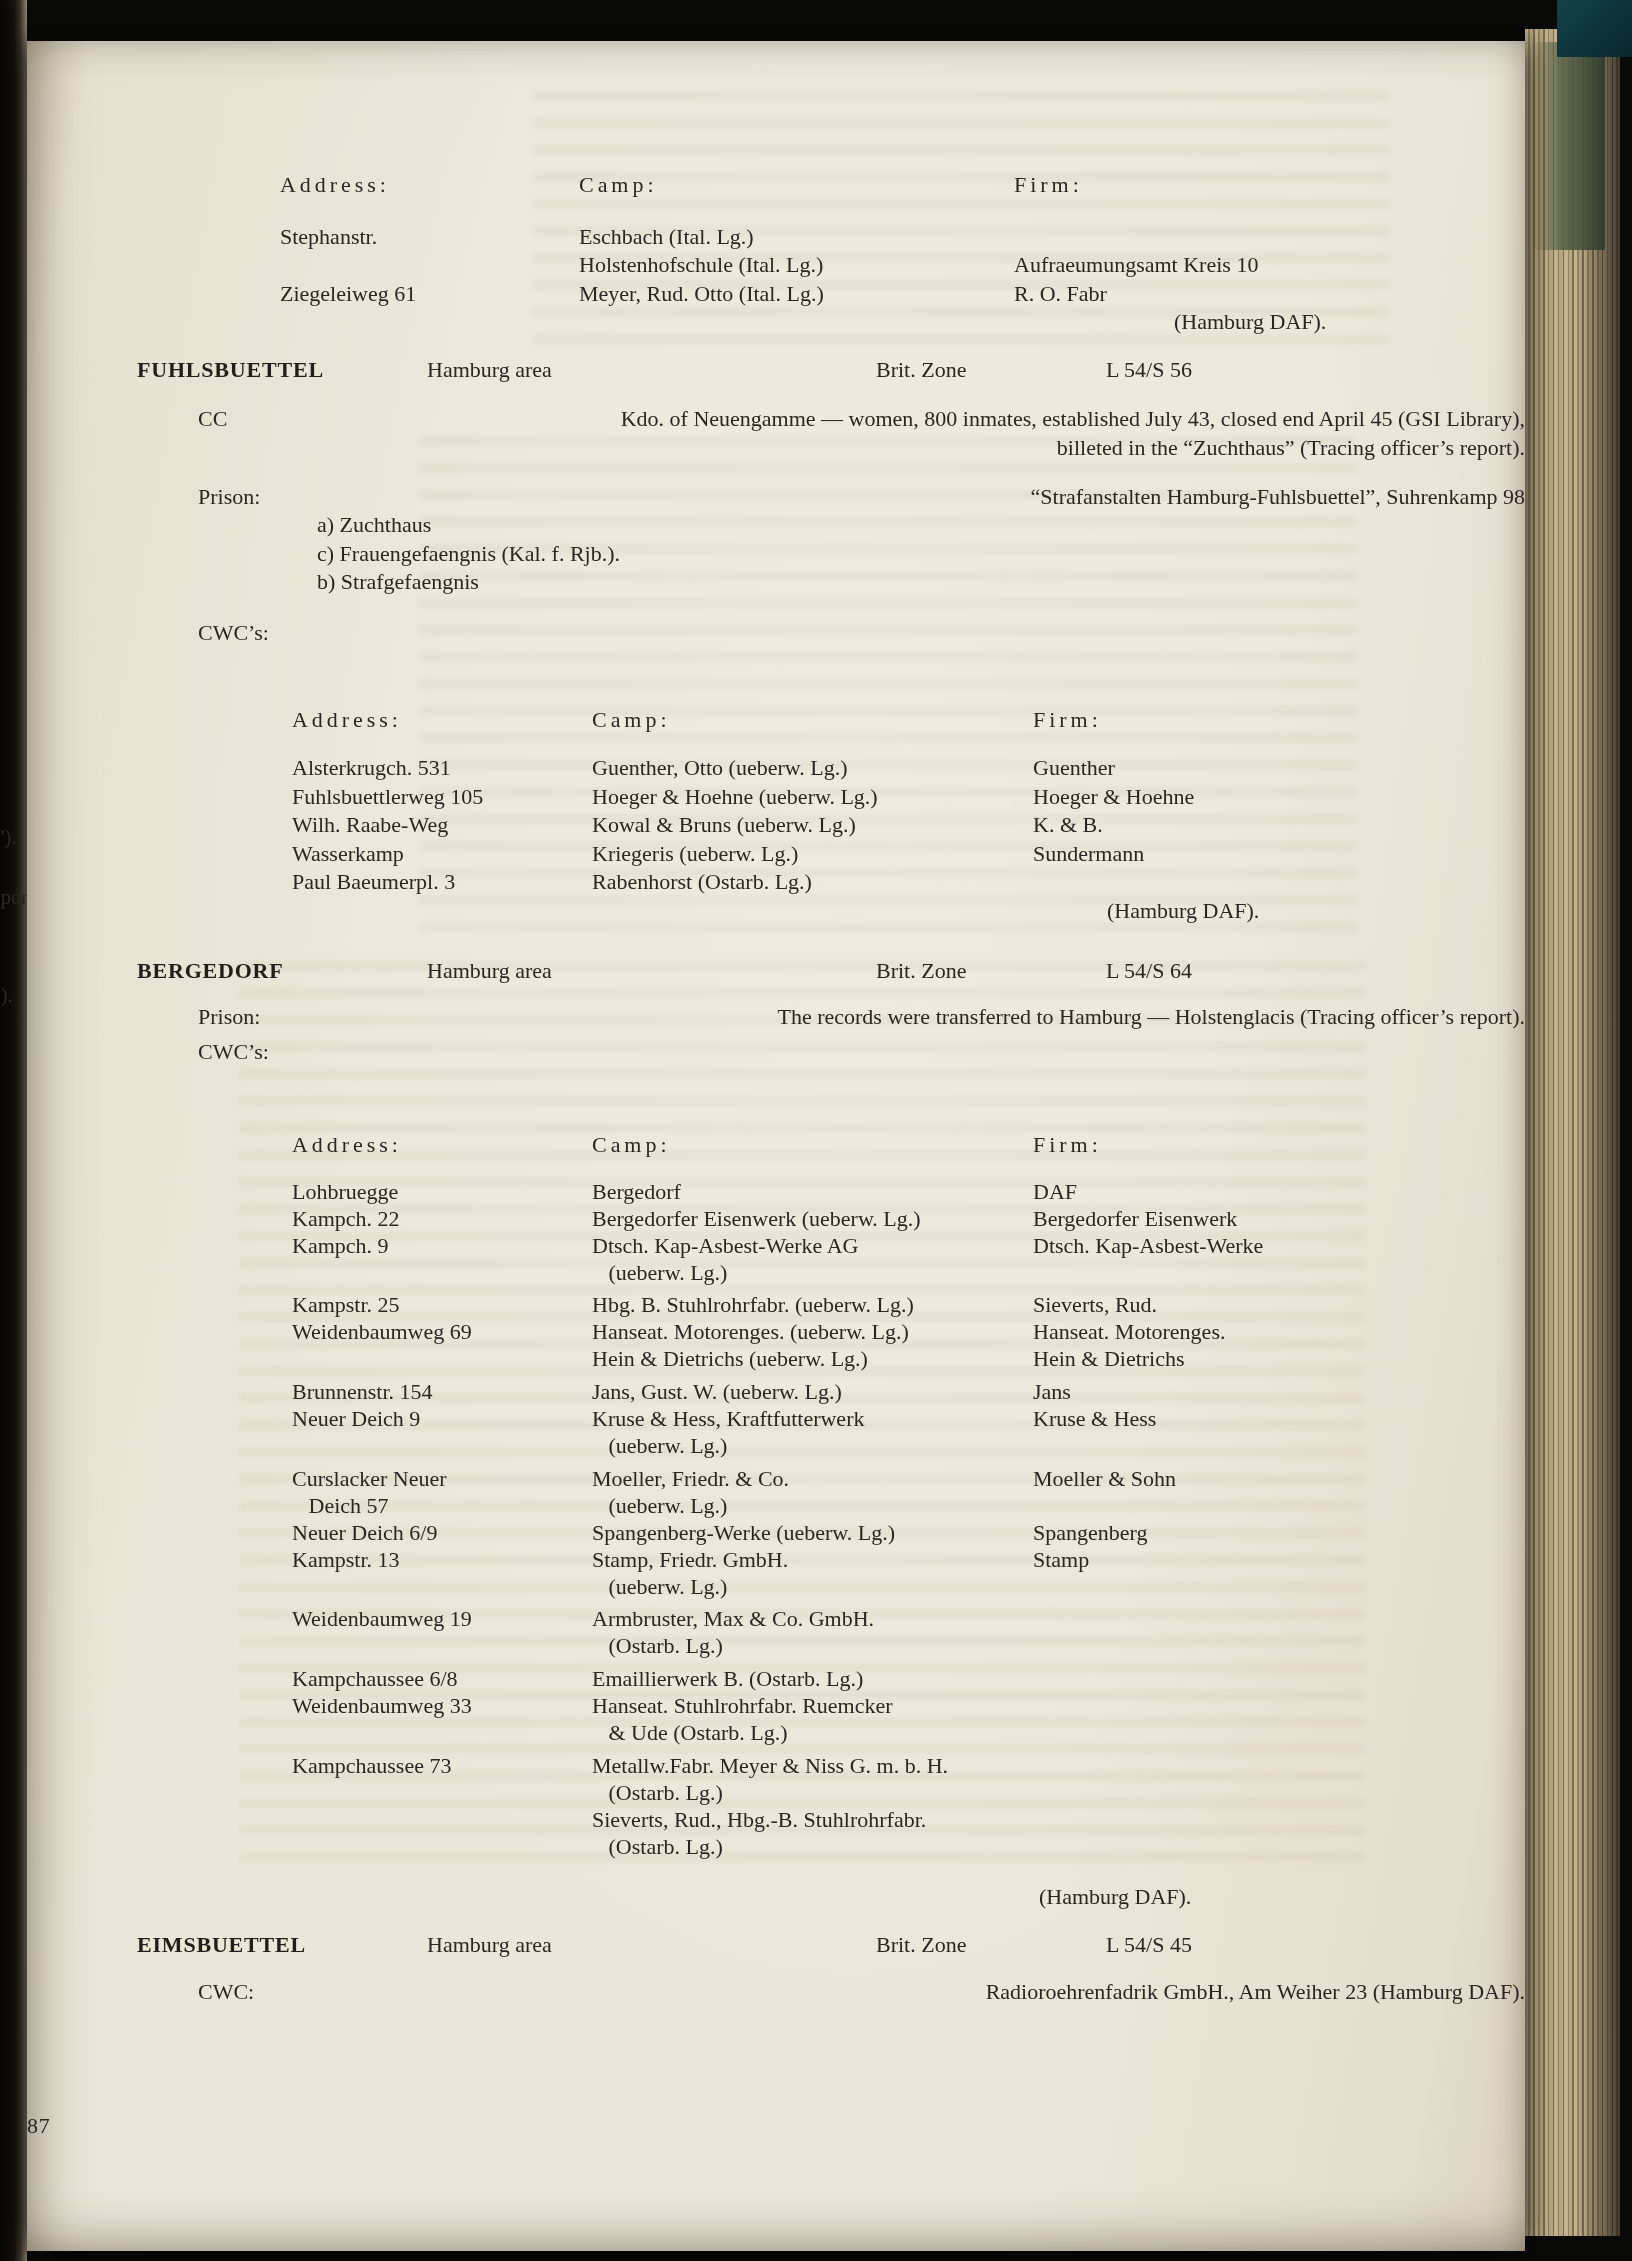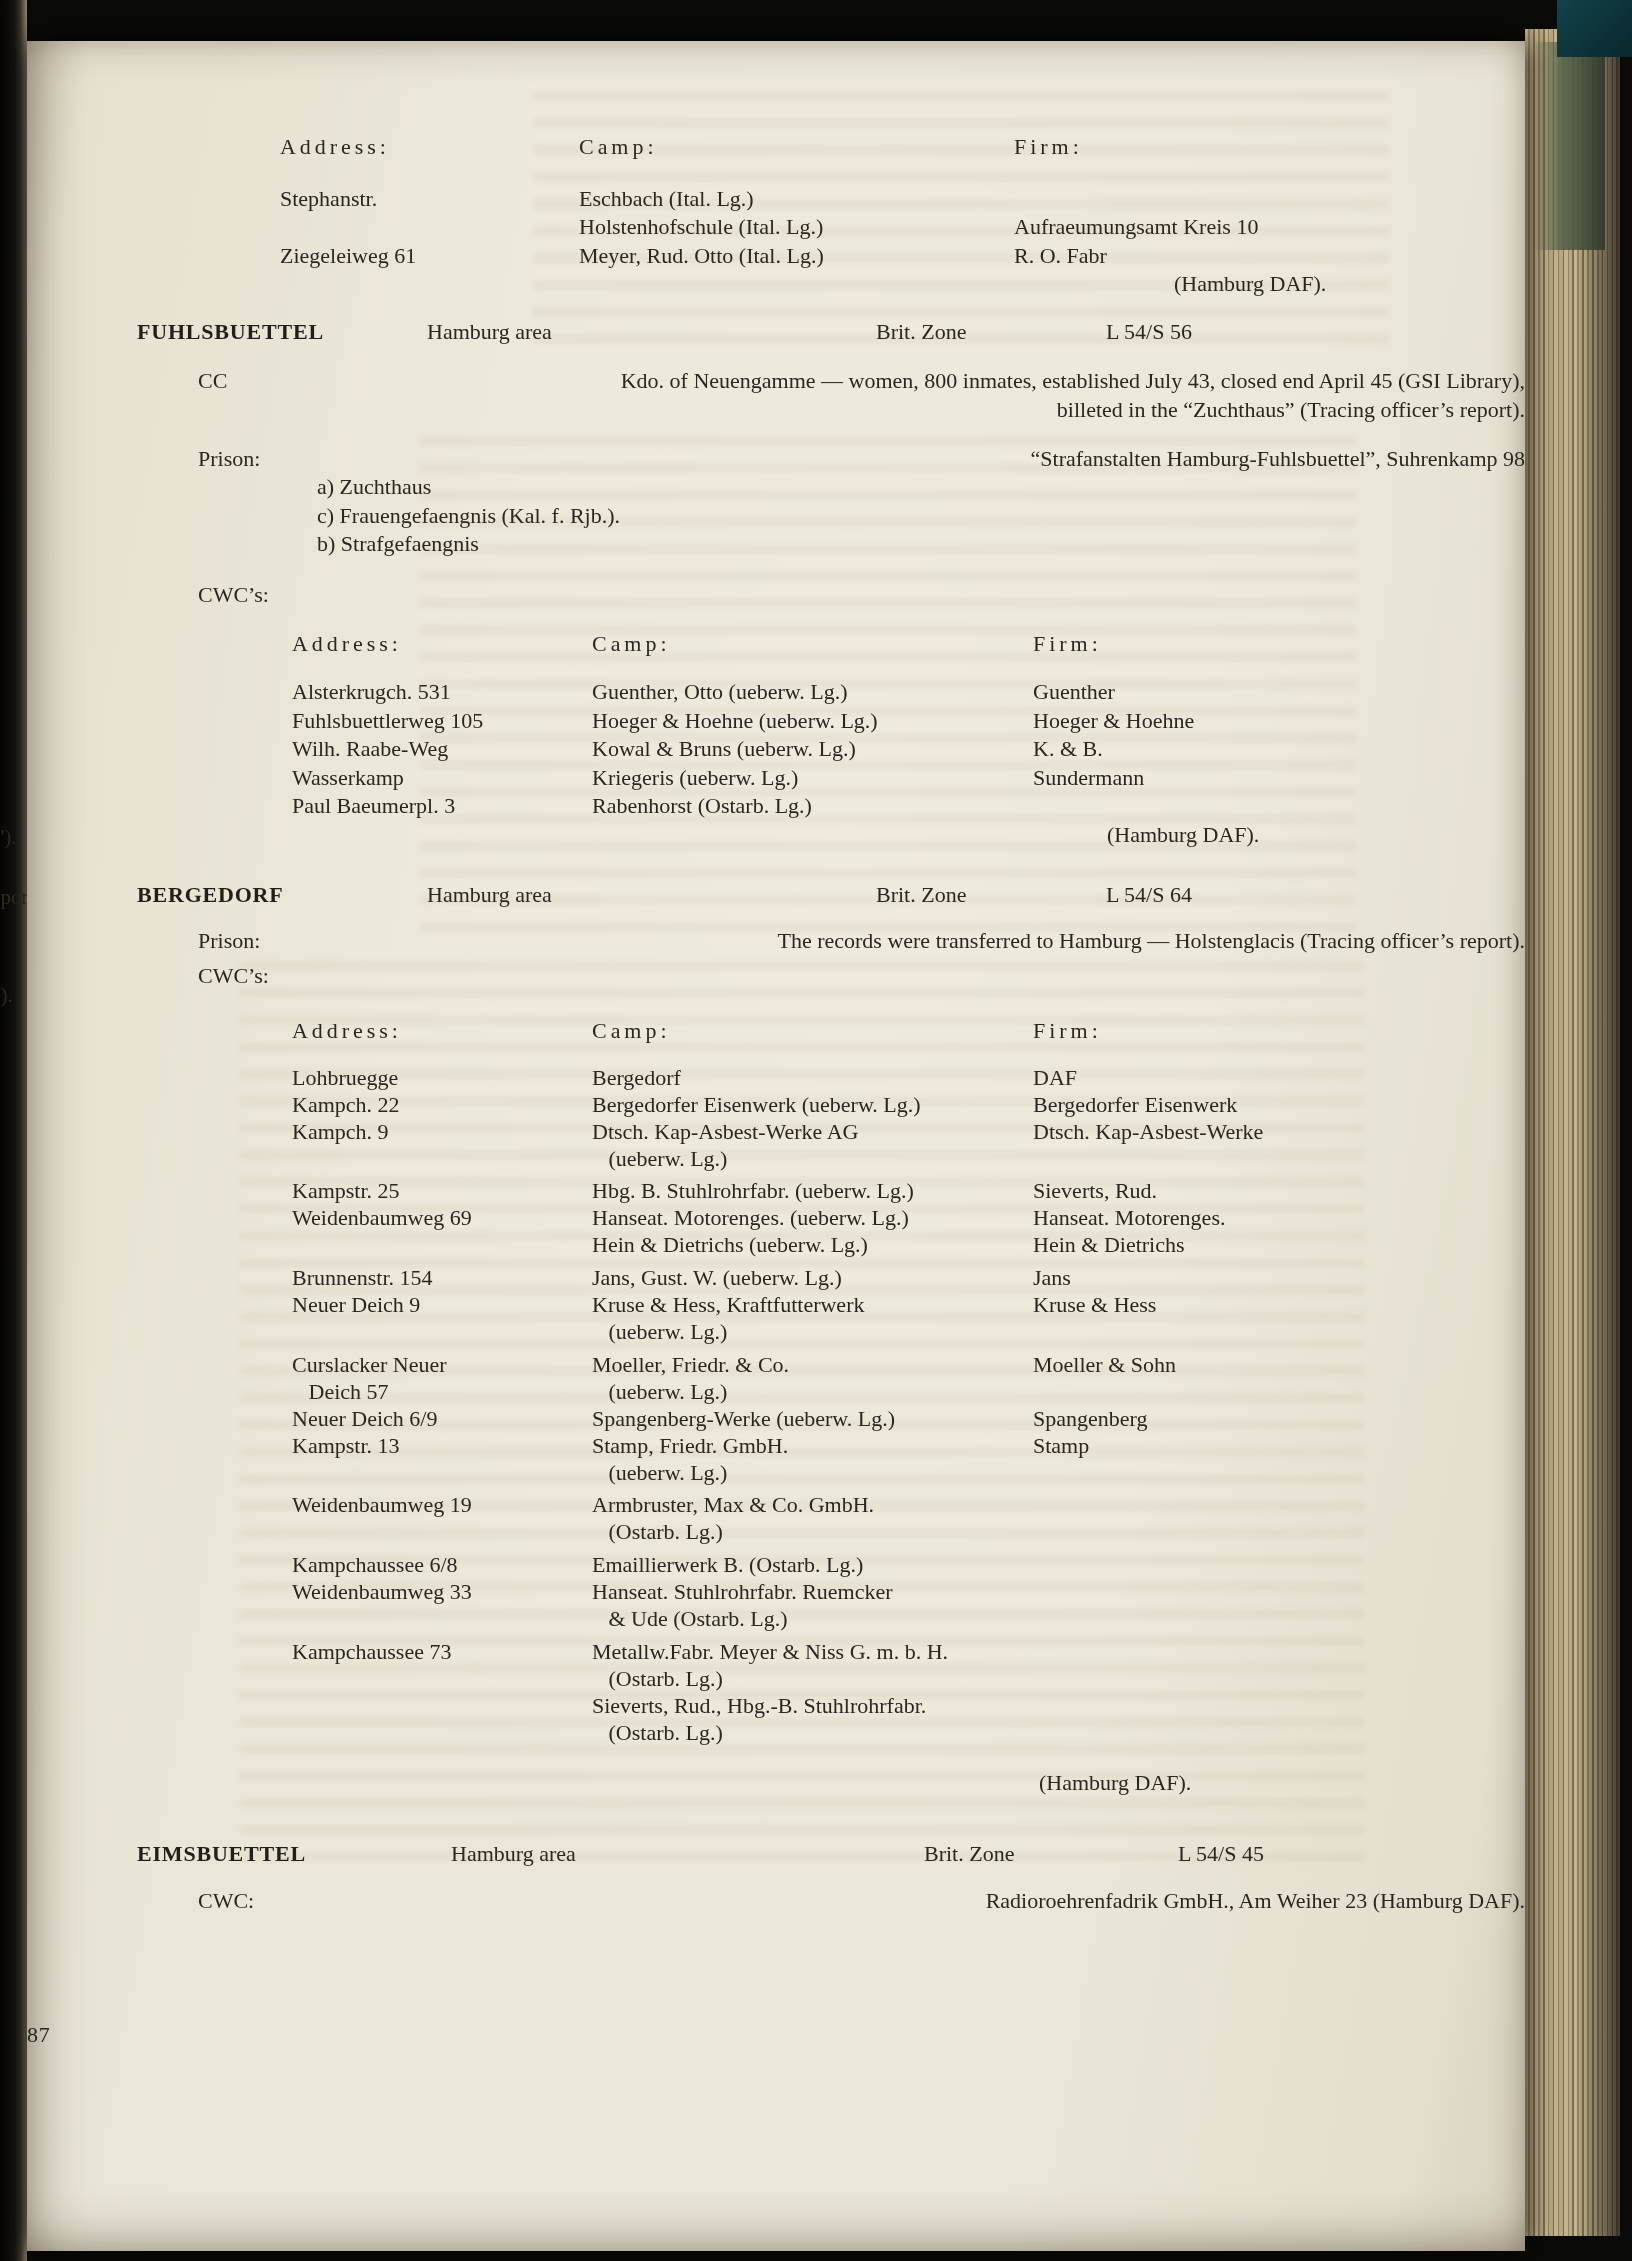"Address:" .colhead { margin-top: none -> 38px }
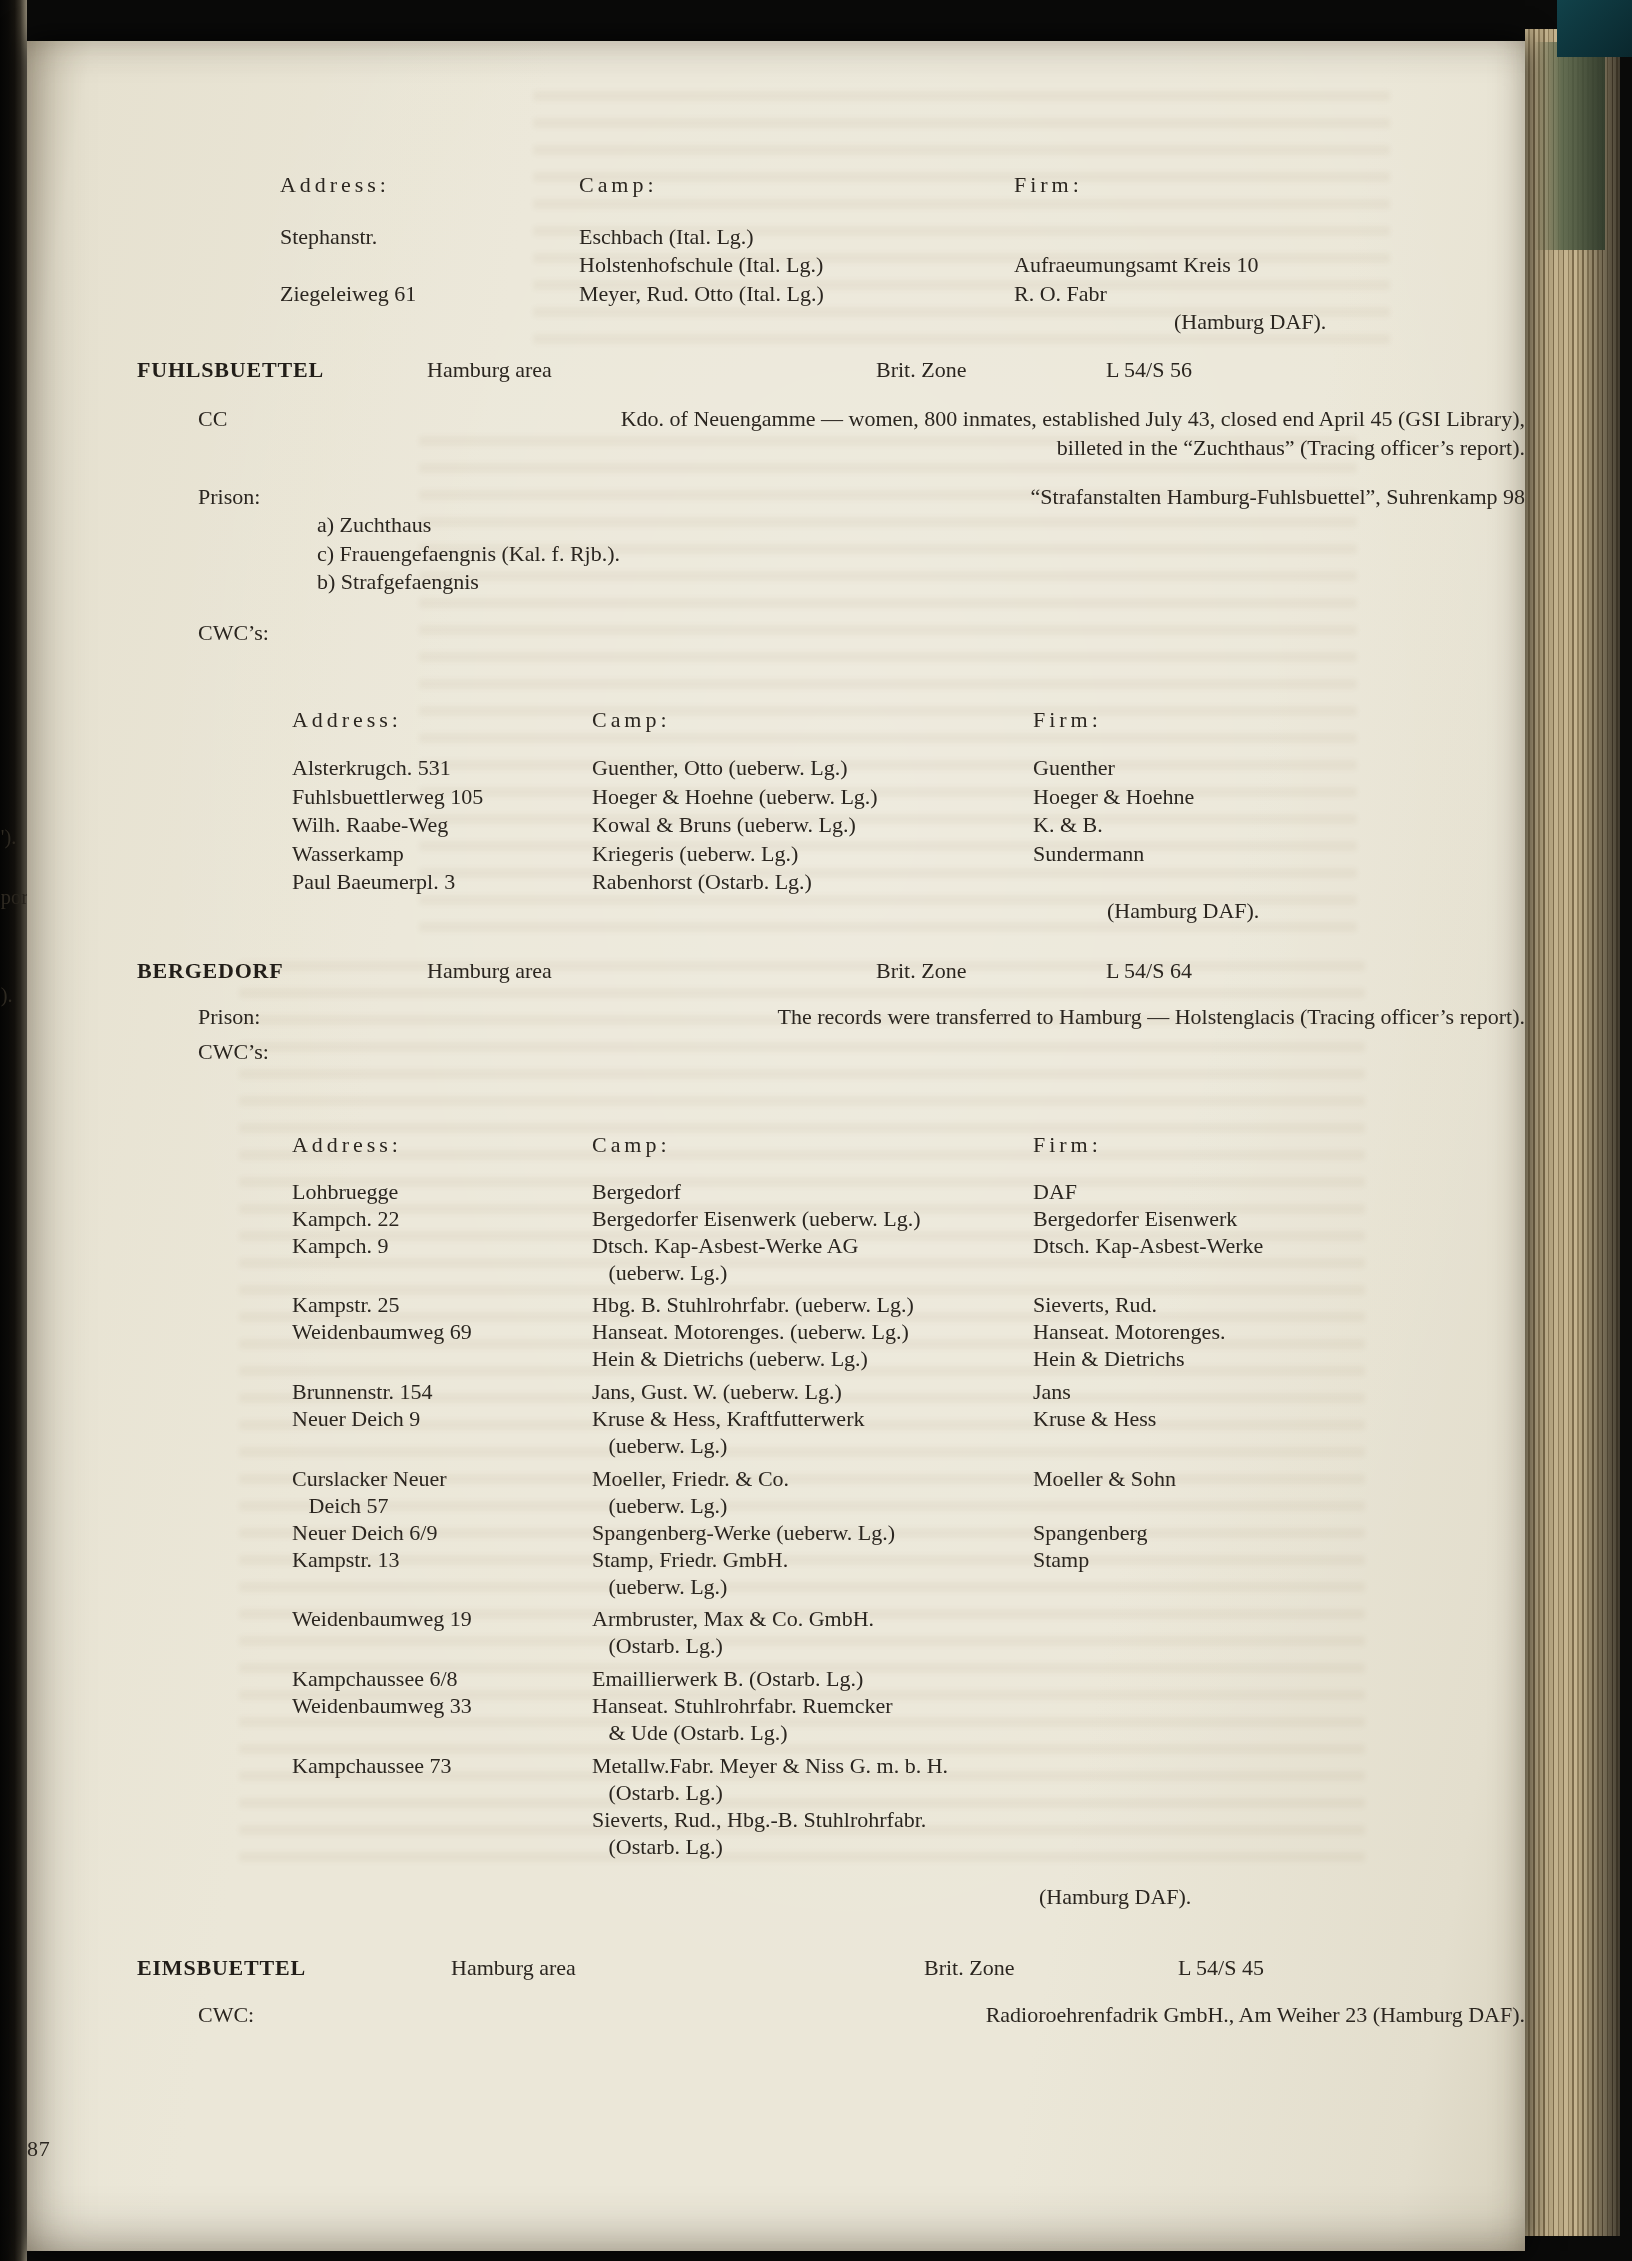"EIMSBUETTEL" .sec3 { gap: 24px -> none; margin-top: 43px -> 20px }
